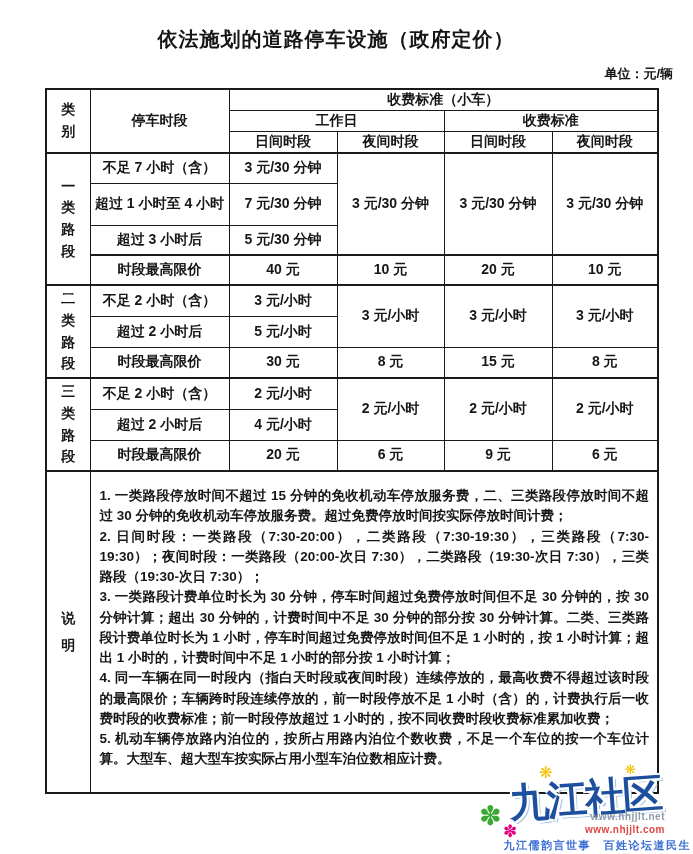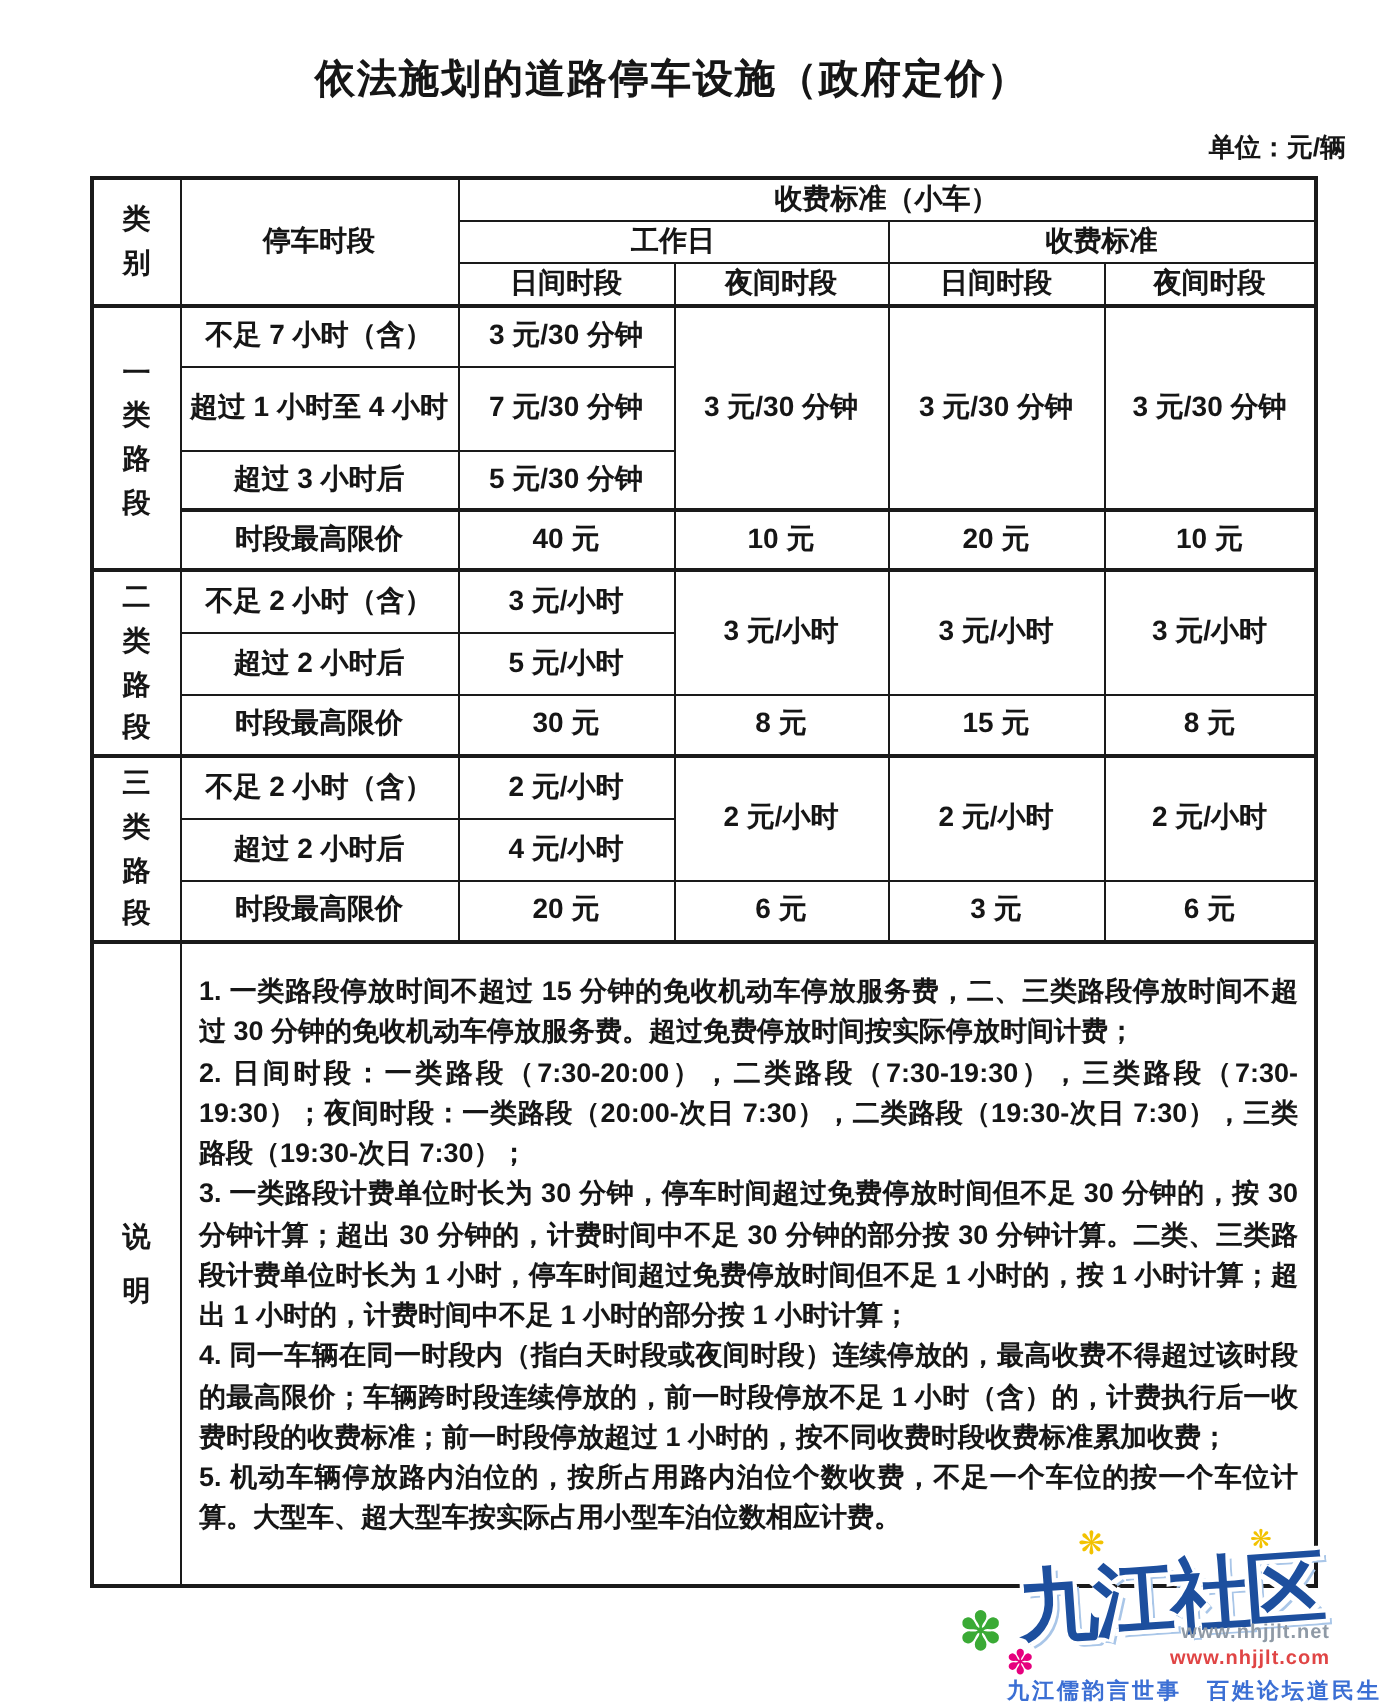"3 元" td { text: 3 -> 9 }
